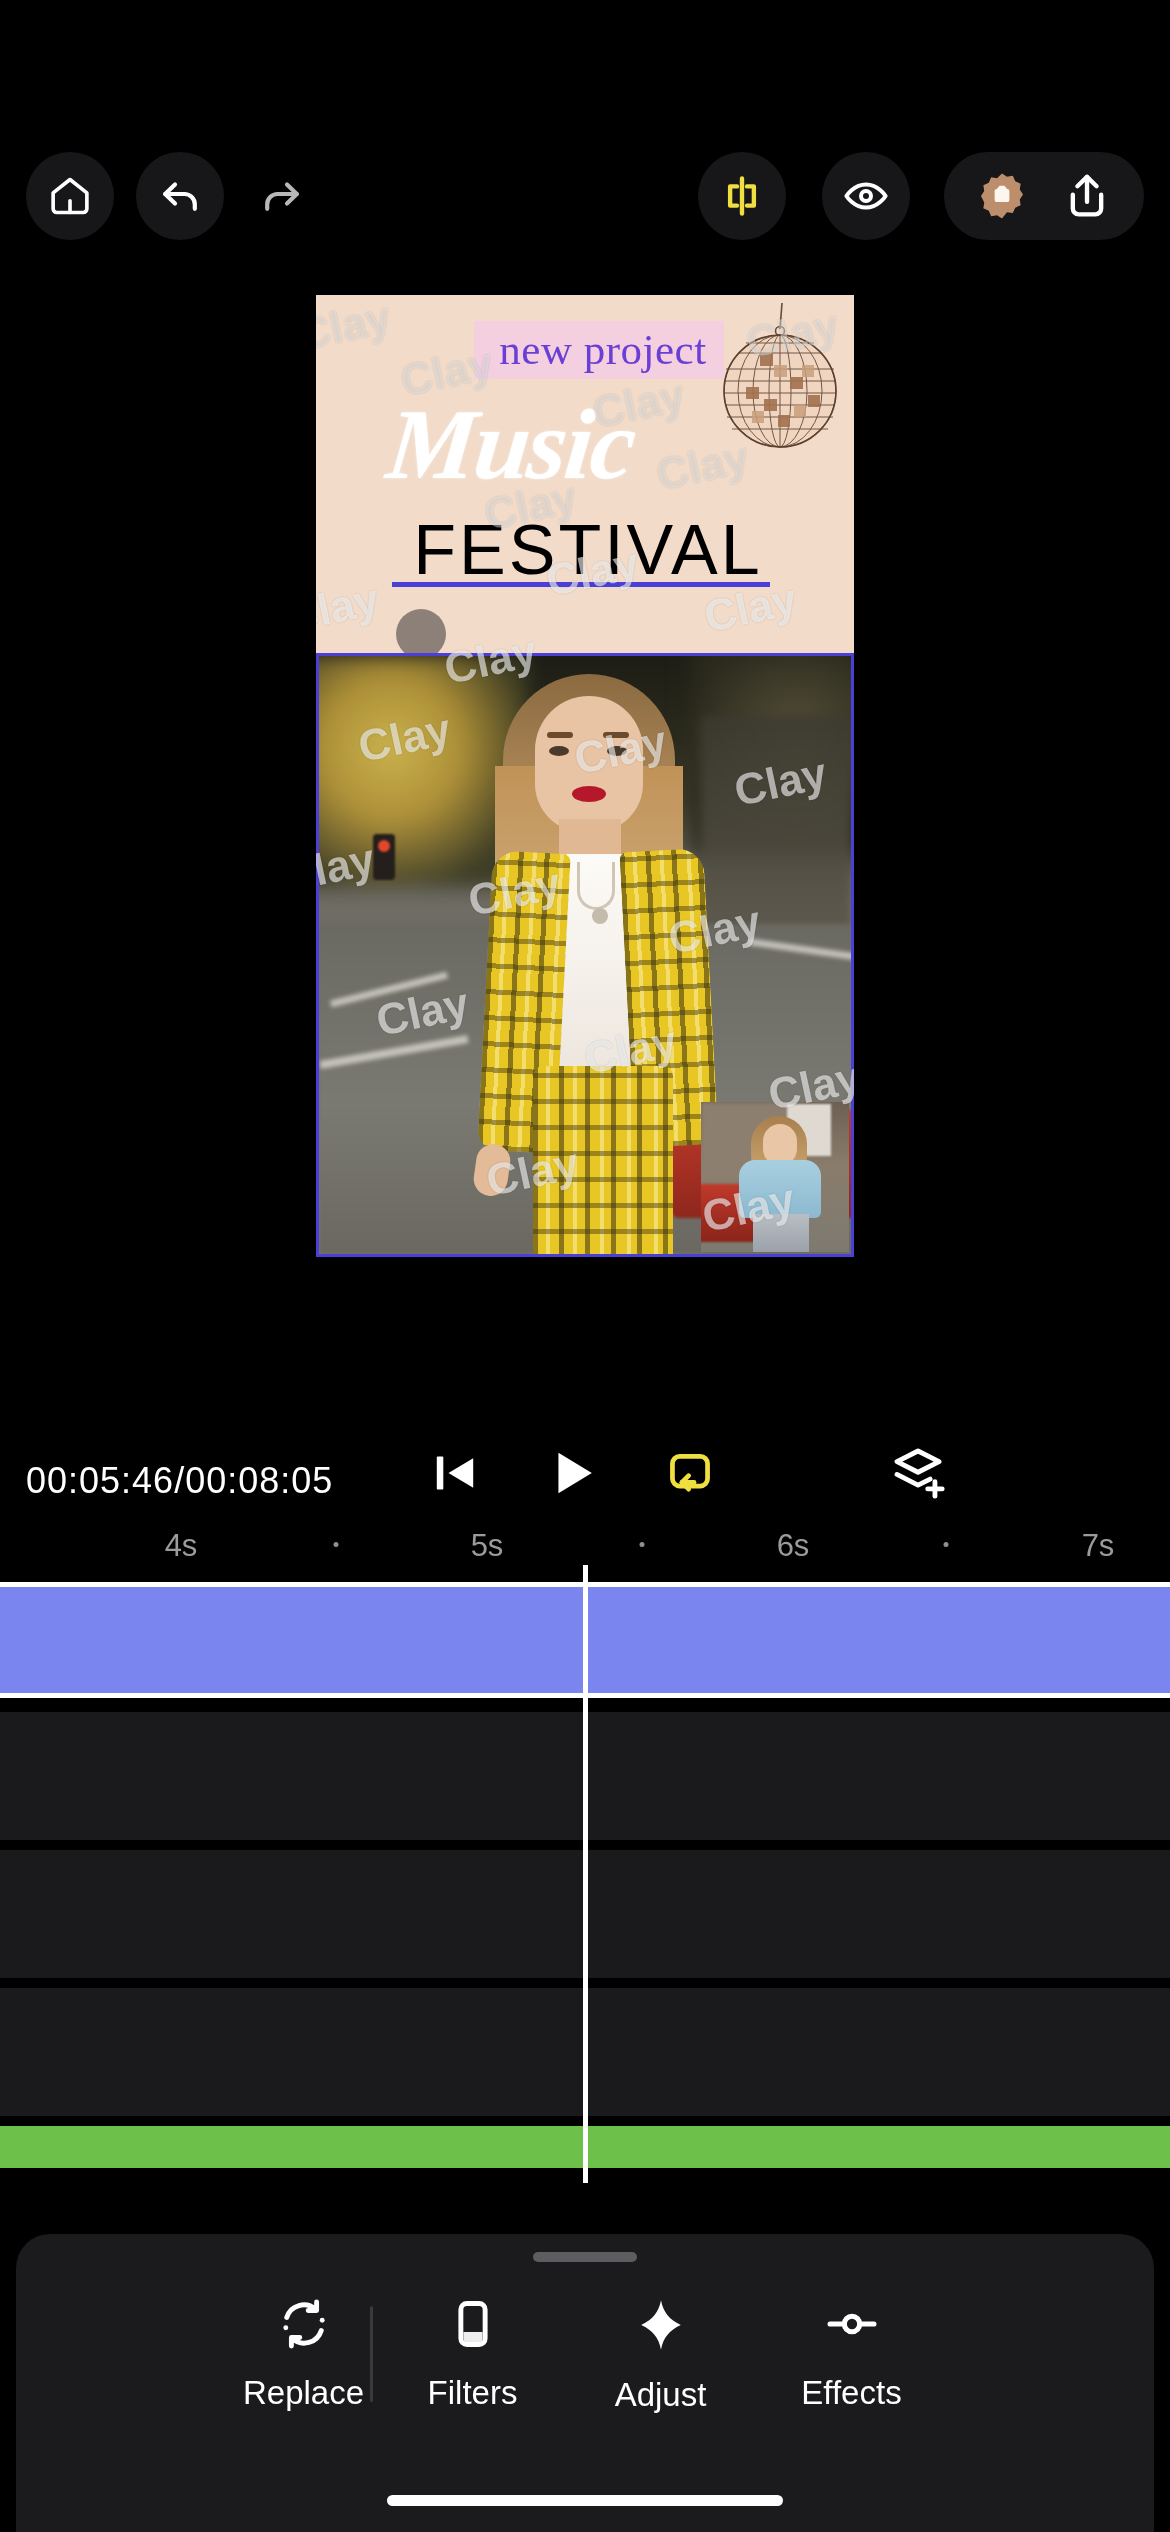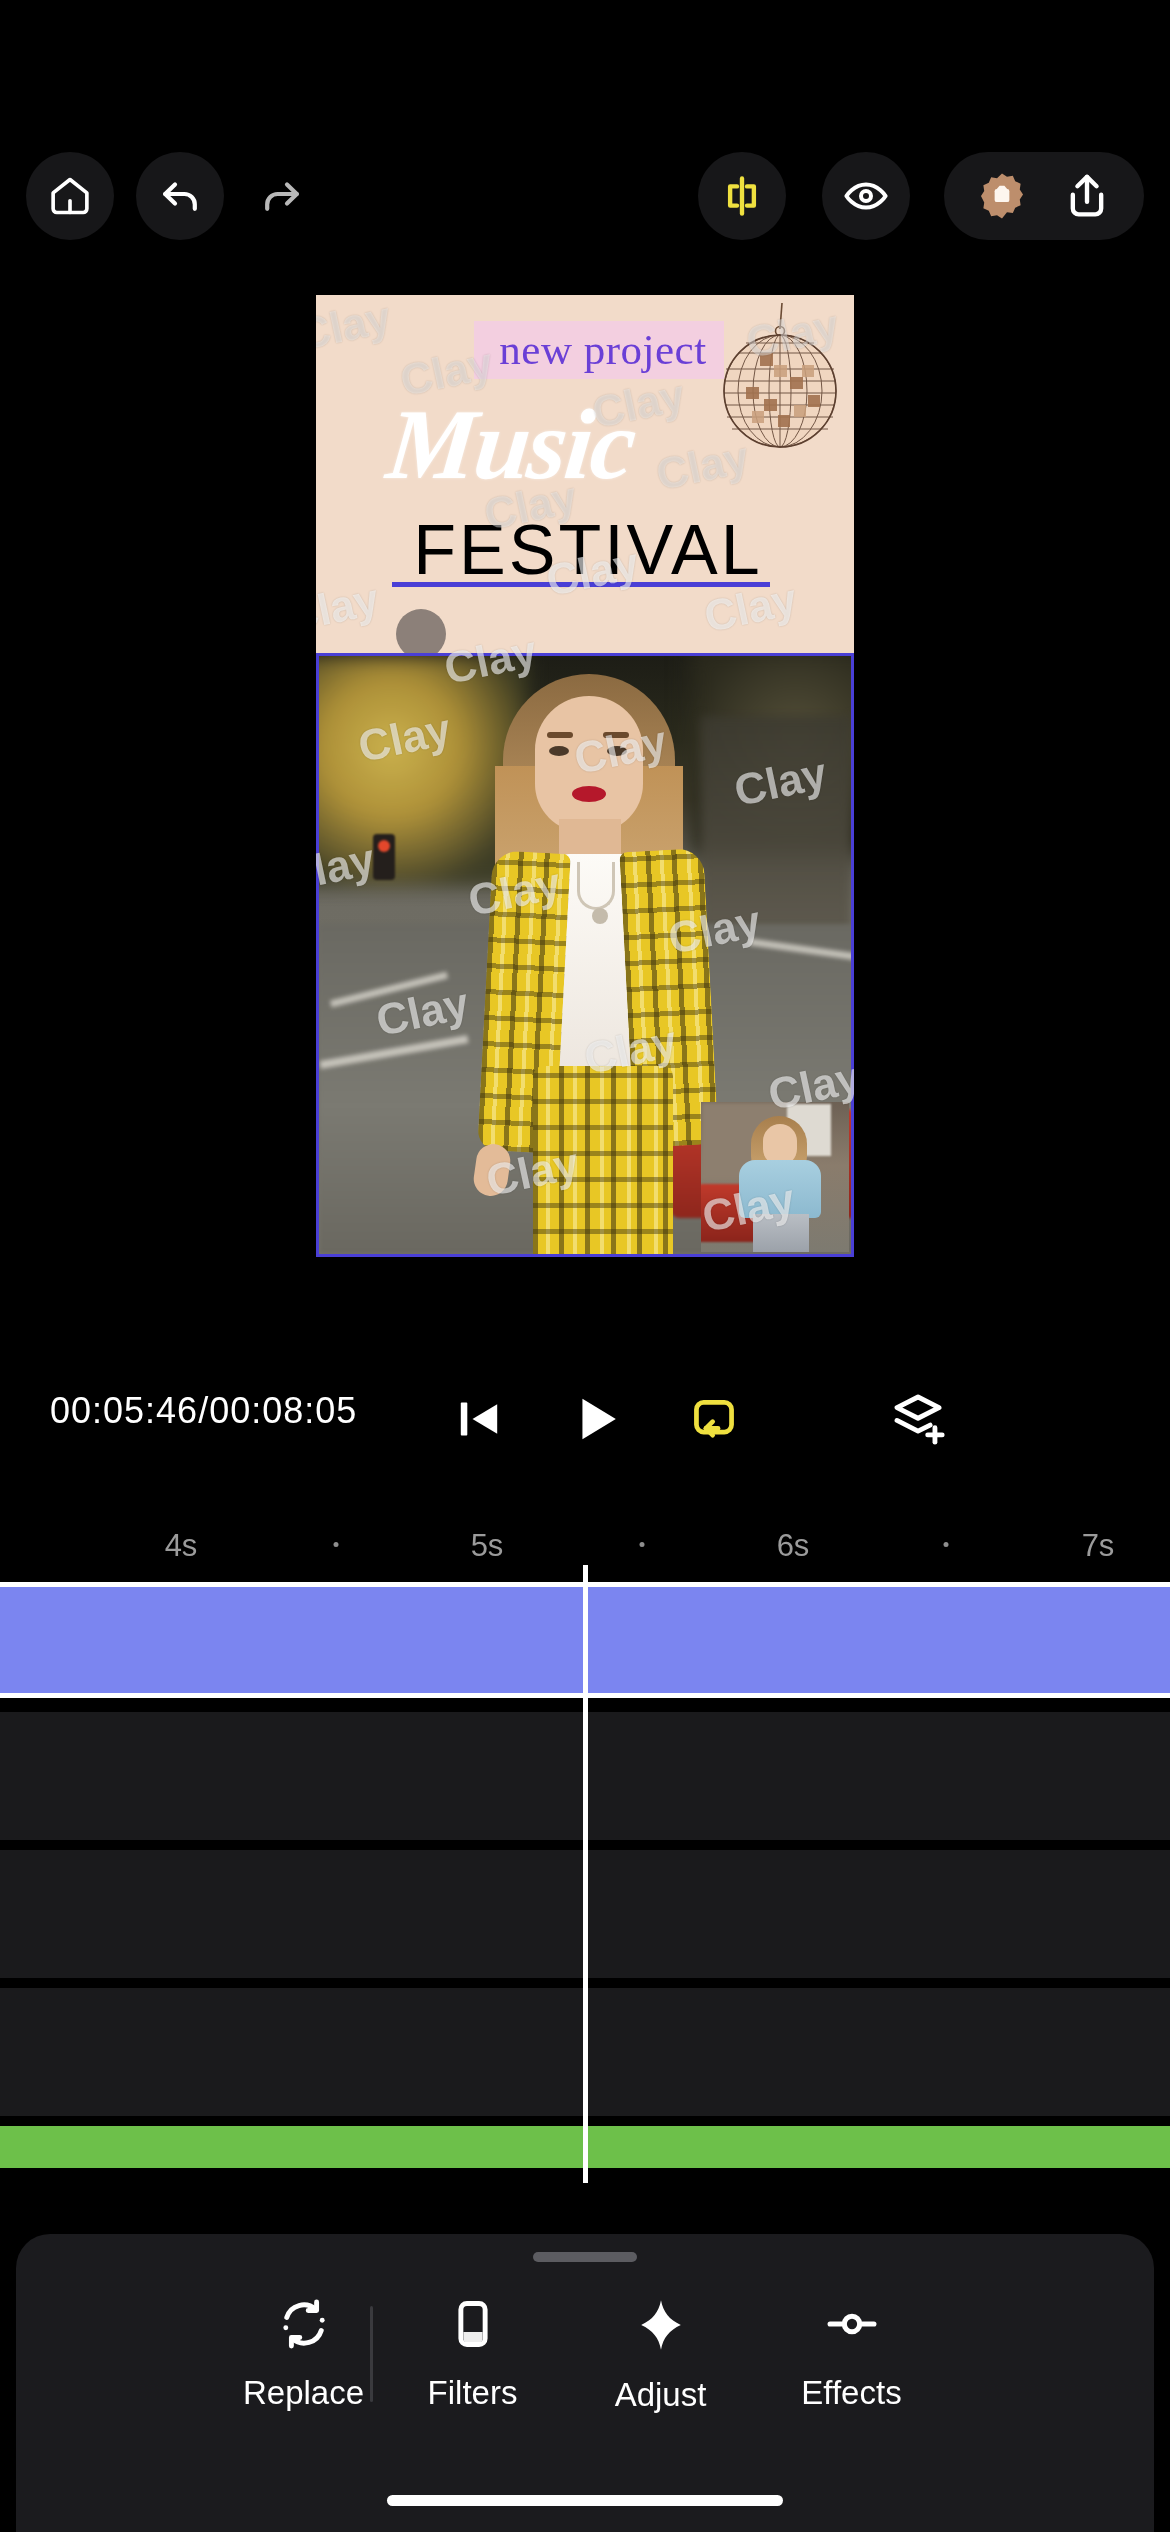"00:05:46/00:08:05" .transport { align-items: flex-start -> flex-end; padding-left: 24px -> none }
